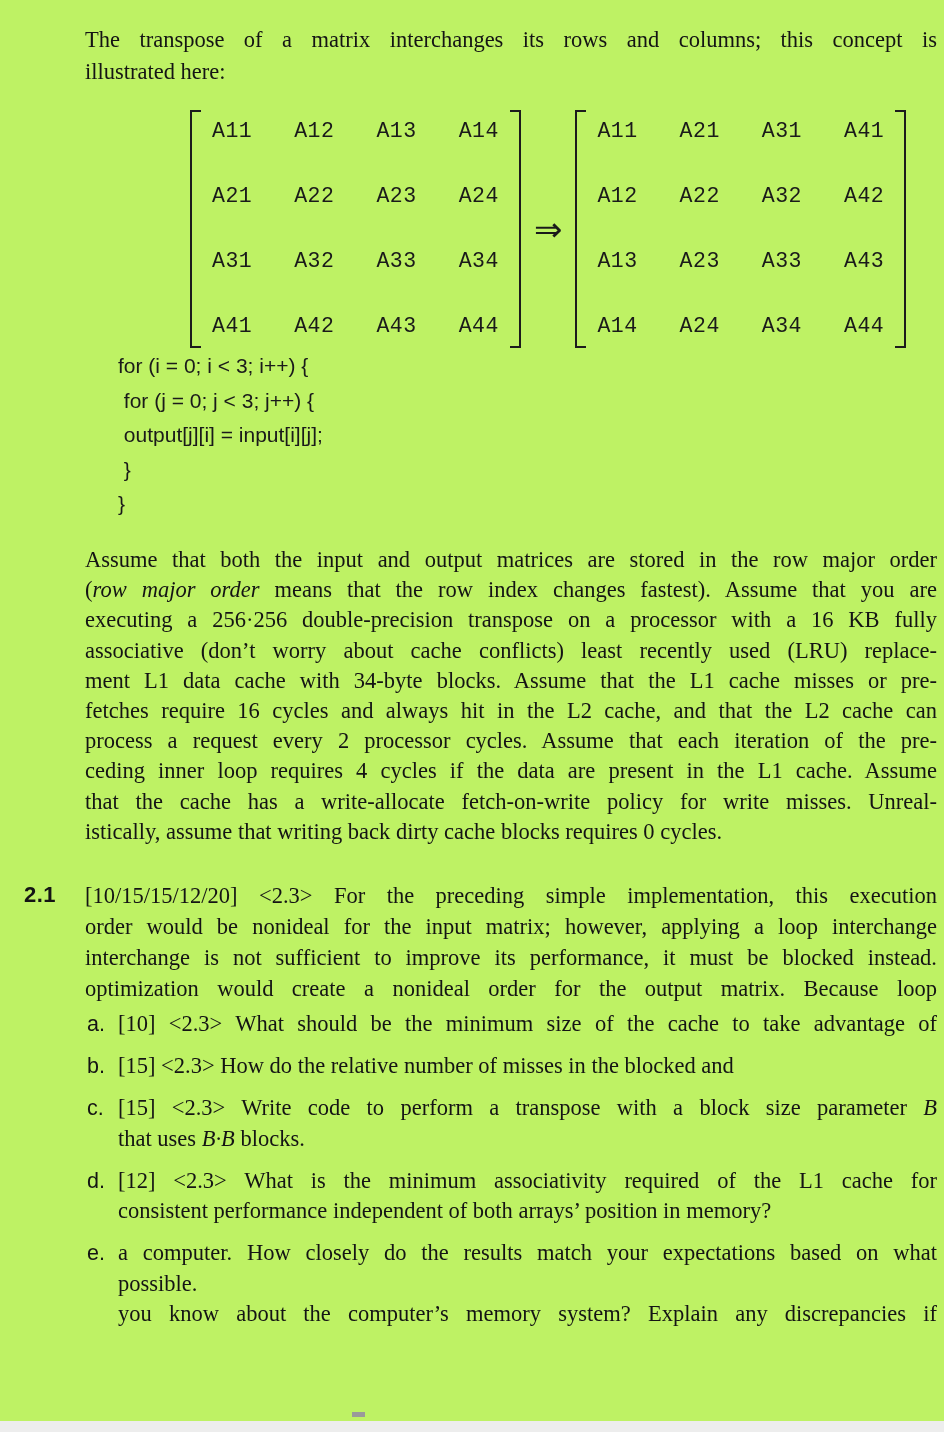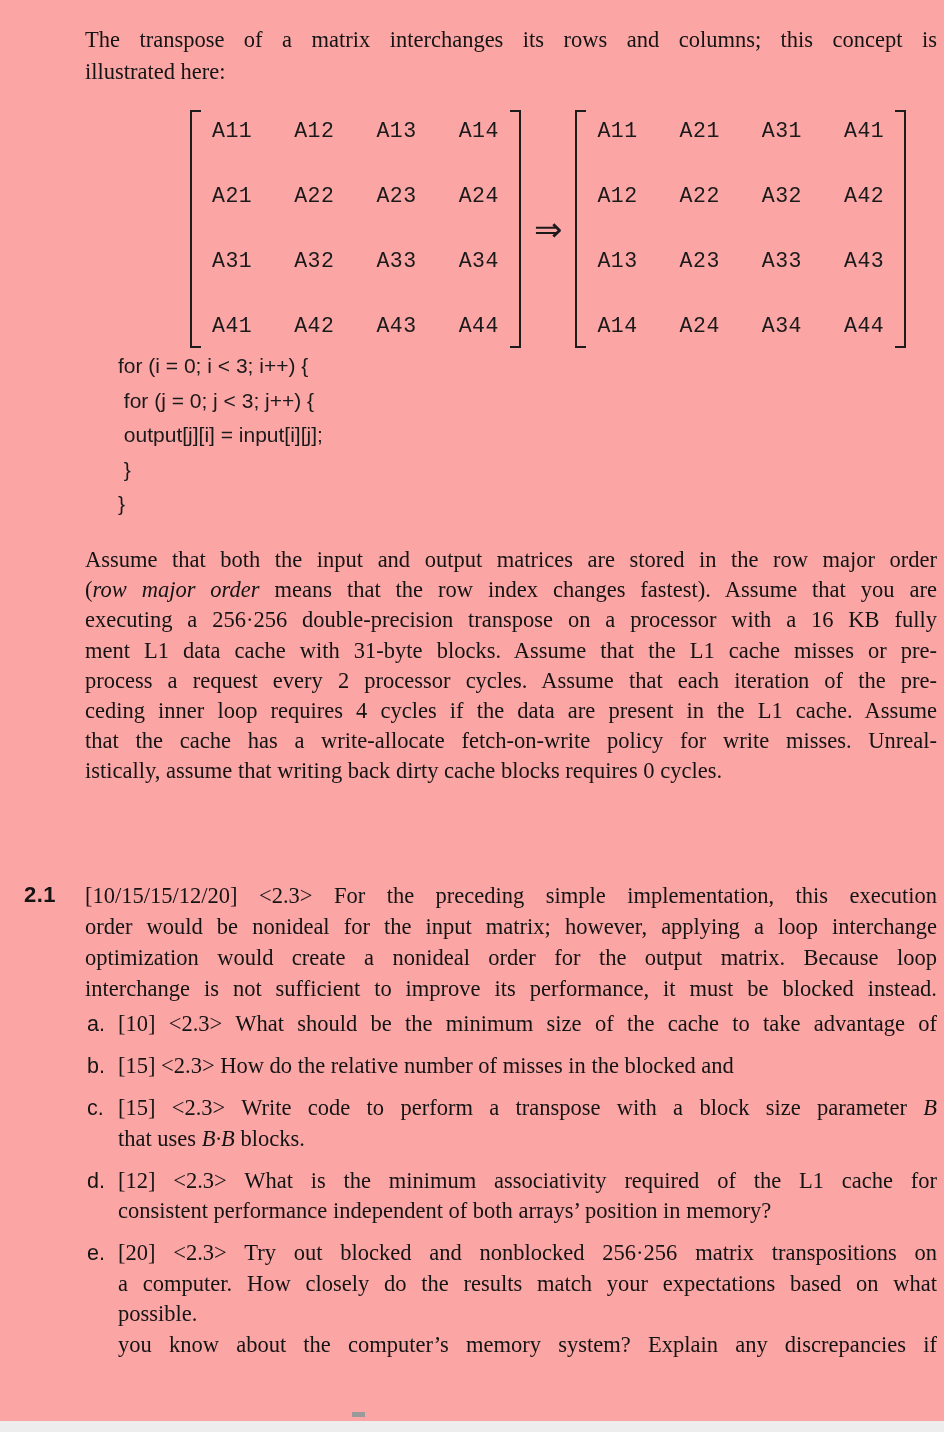"The transpose of a matrix" .page { background: #fca5a5 -> #bef264 }
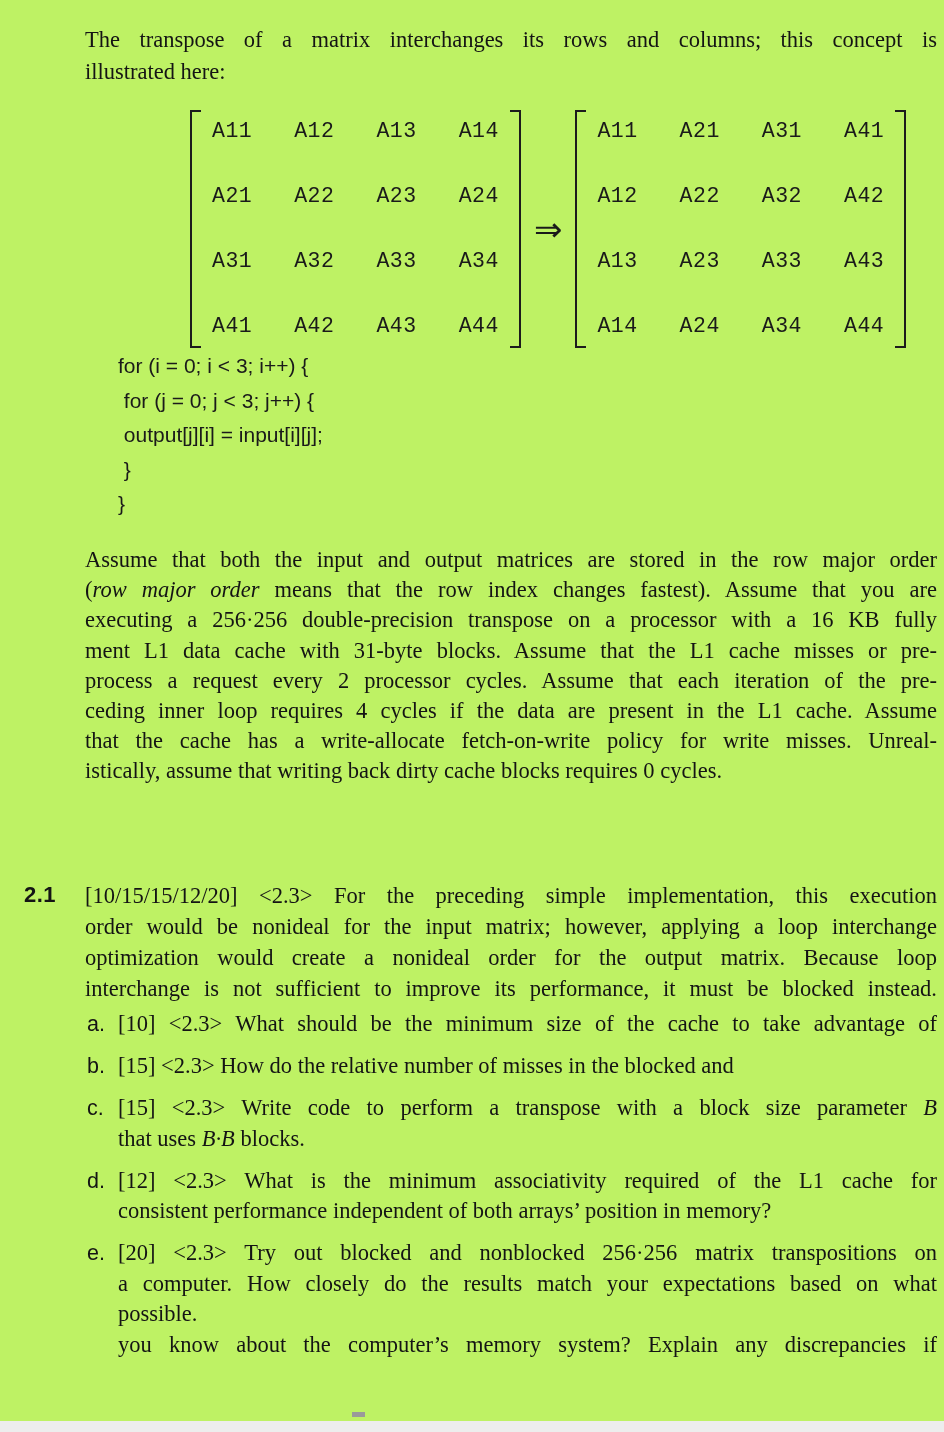"associative (don’t worry about cache" div.line { html: none -> <div>associative (don’t worry about cache conflicts) least recently used (LRU) replace-</div> }
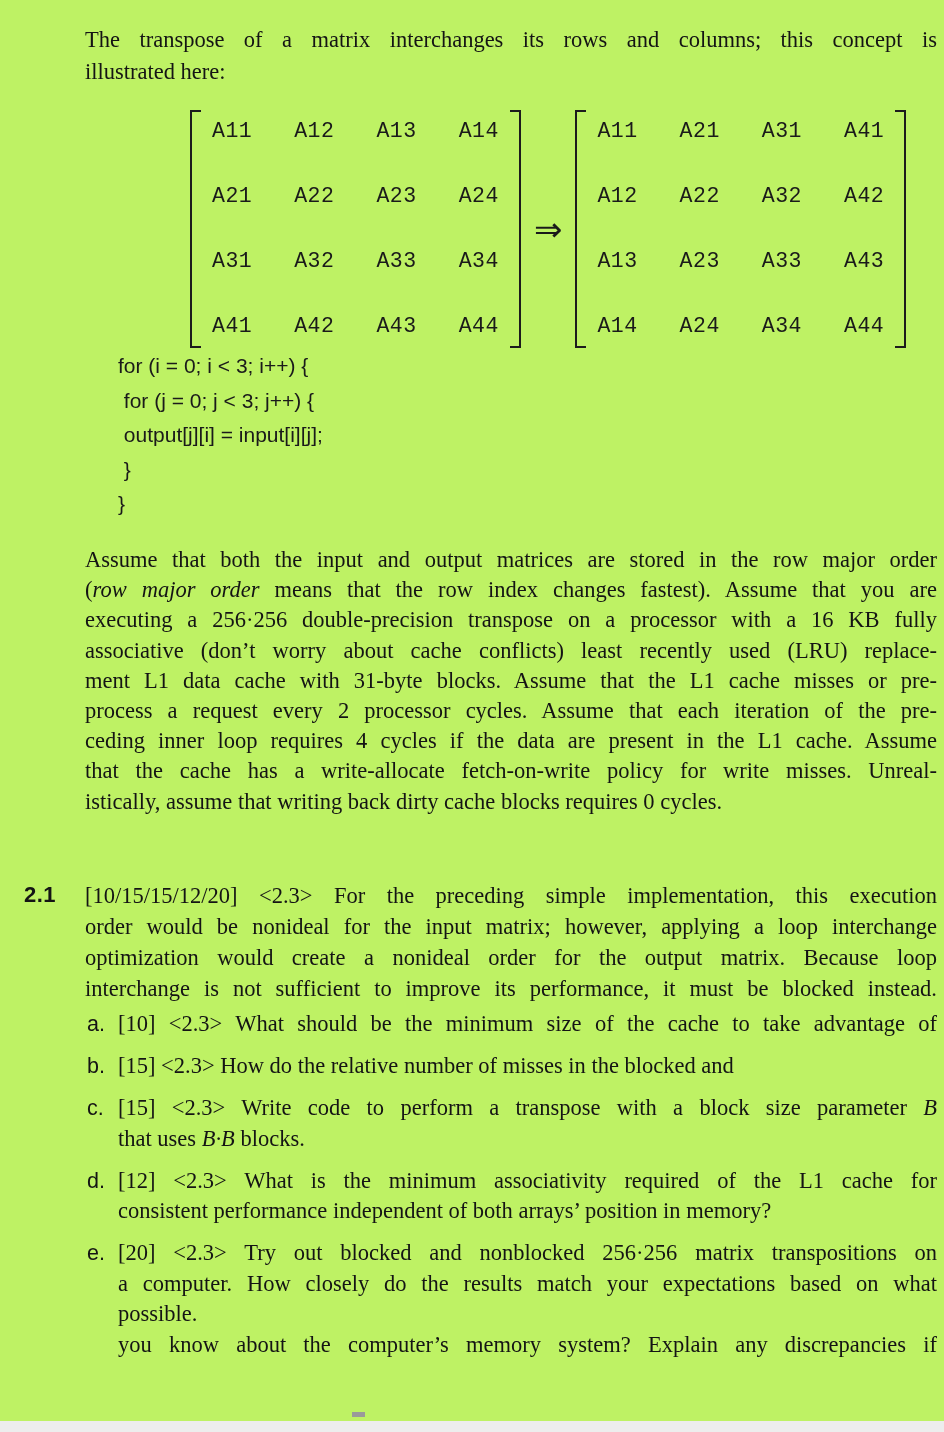"ment L1 data cache with" div.line { text: 31-byte -> 34-byte }
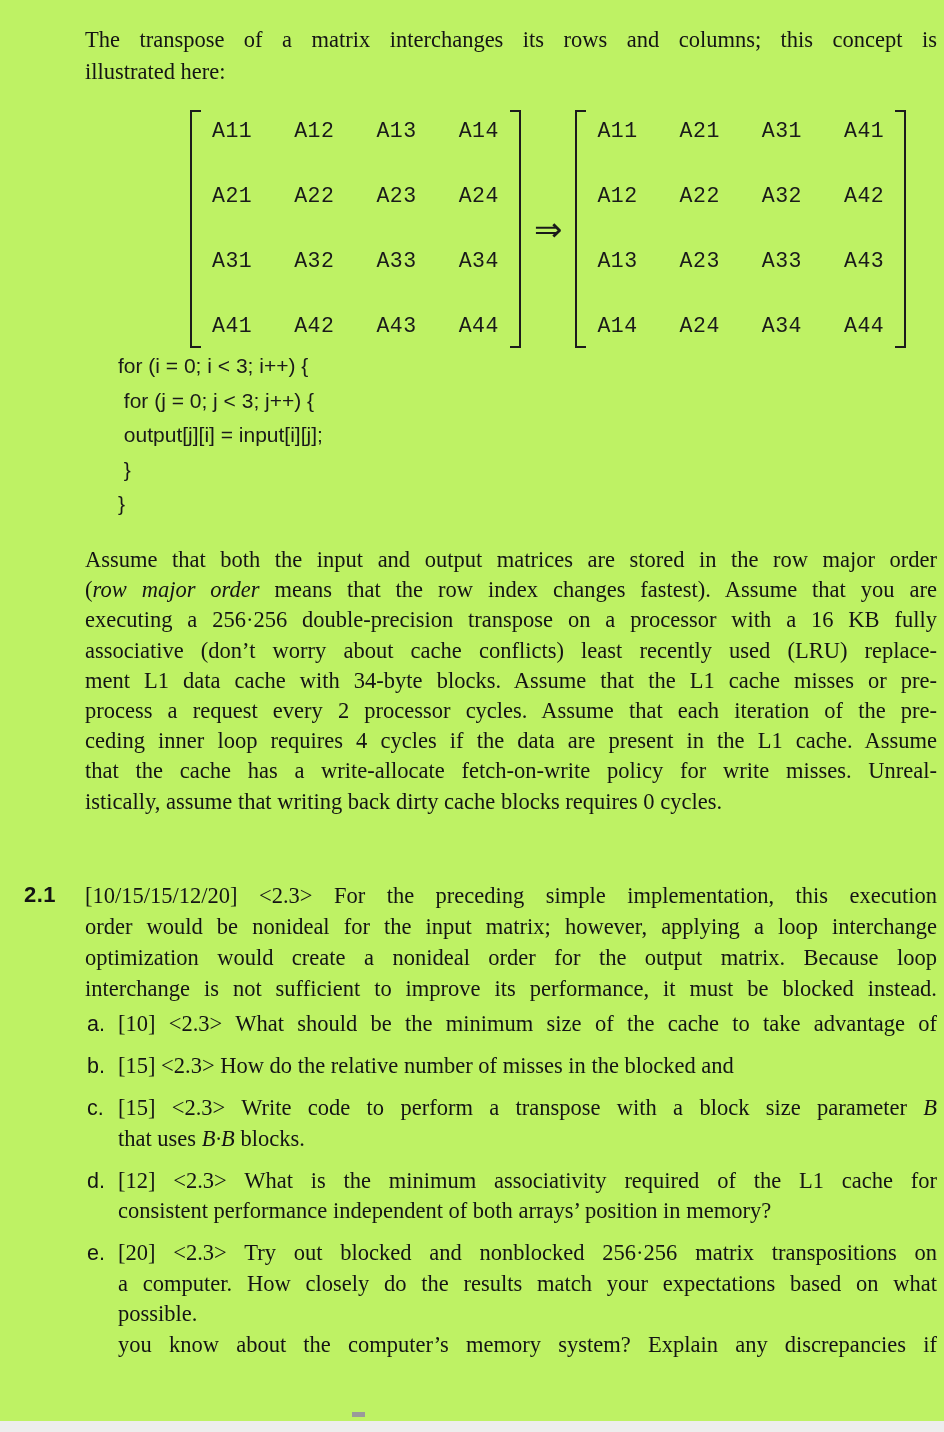"fetches require 16 cycles and" div.line { html: none -> <div>fetches require 16 cycles and always hit in the L2 cache, and that the L2 cache can</div> }
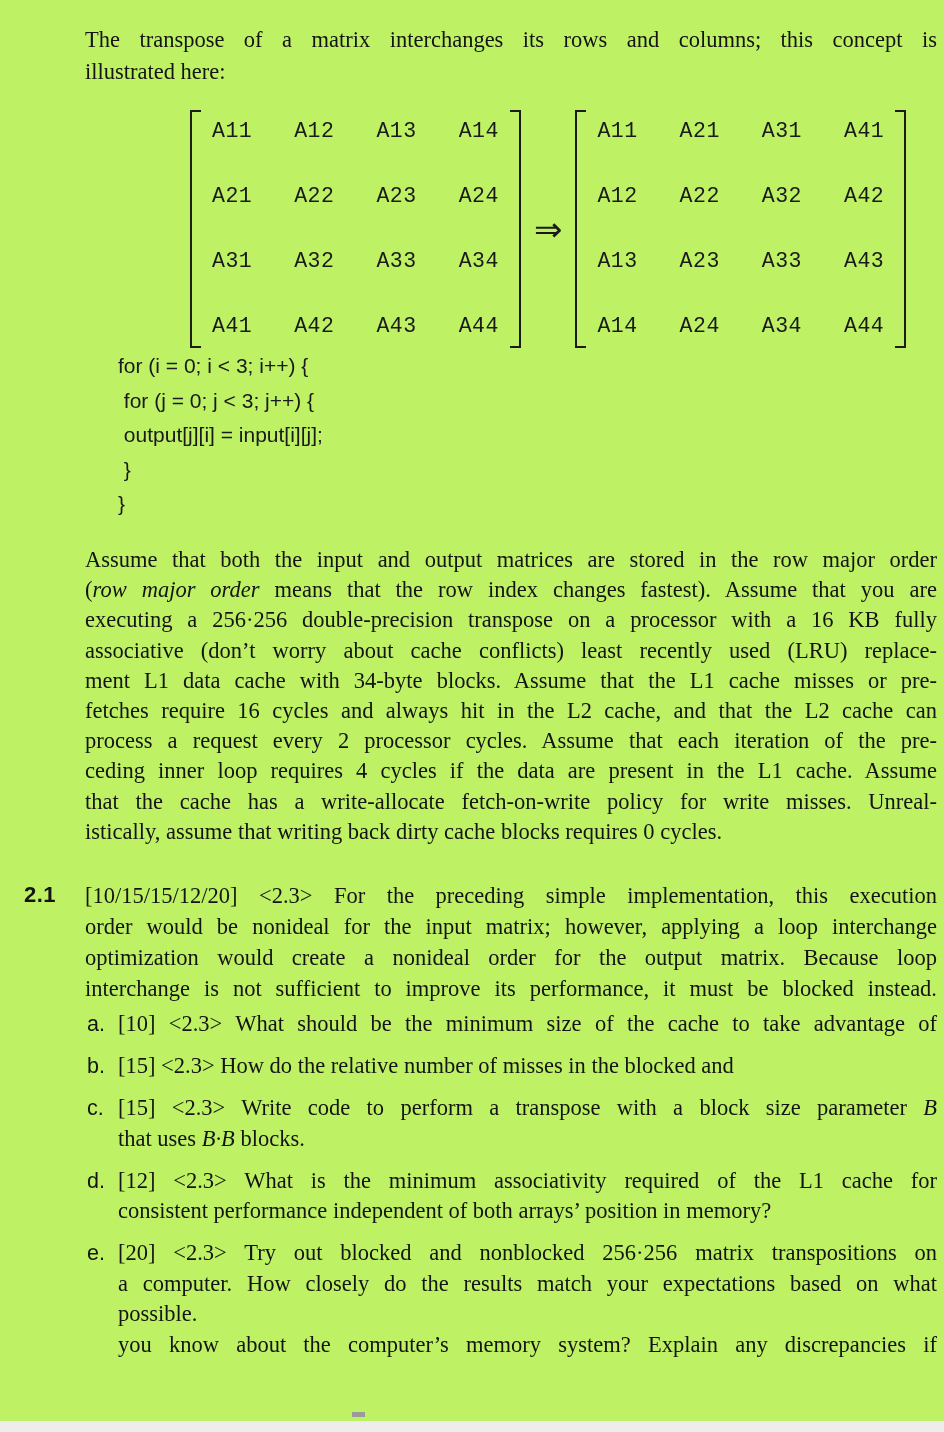"optimization would create a nonideal" div.line { order: before "interchange is not sufficient to" -> after "interchange is not sufficient to" }
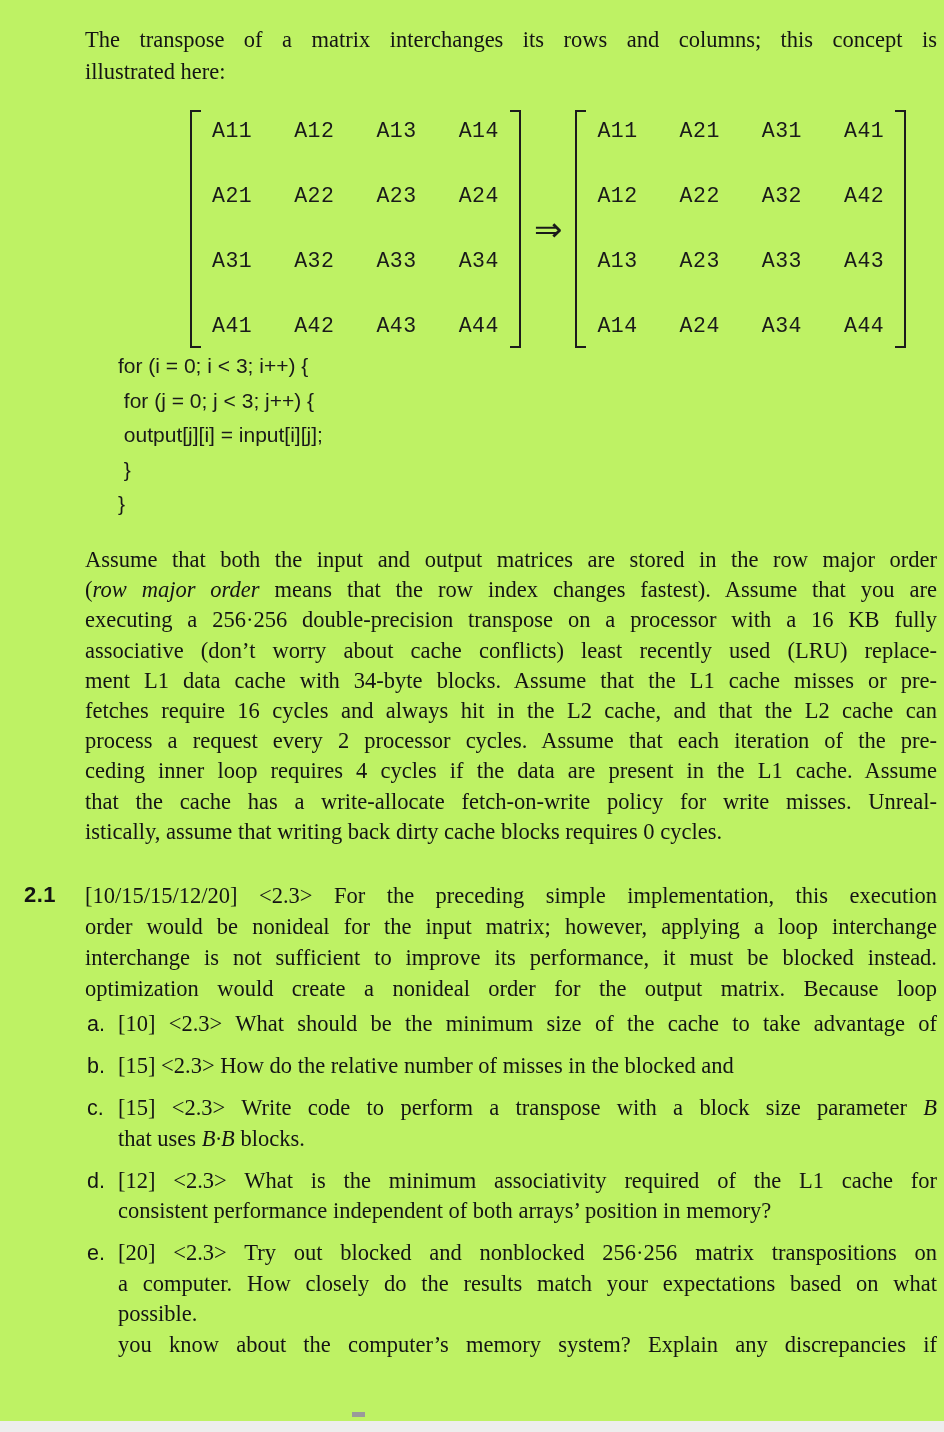"[20] <2.3> Try out blocked" div.line { html: <div>[20] &lt;2.3&gt; Try out blocked and nonblocked 256·256 matrix transpositions on</div> -> none }
